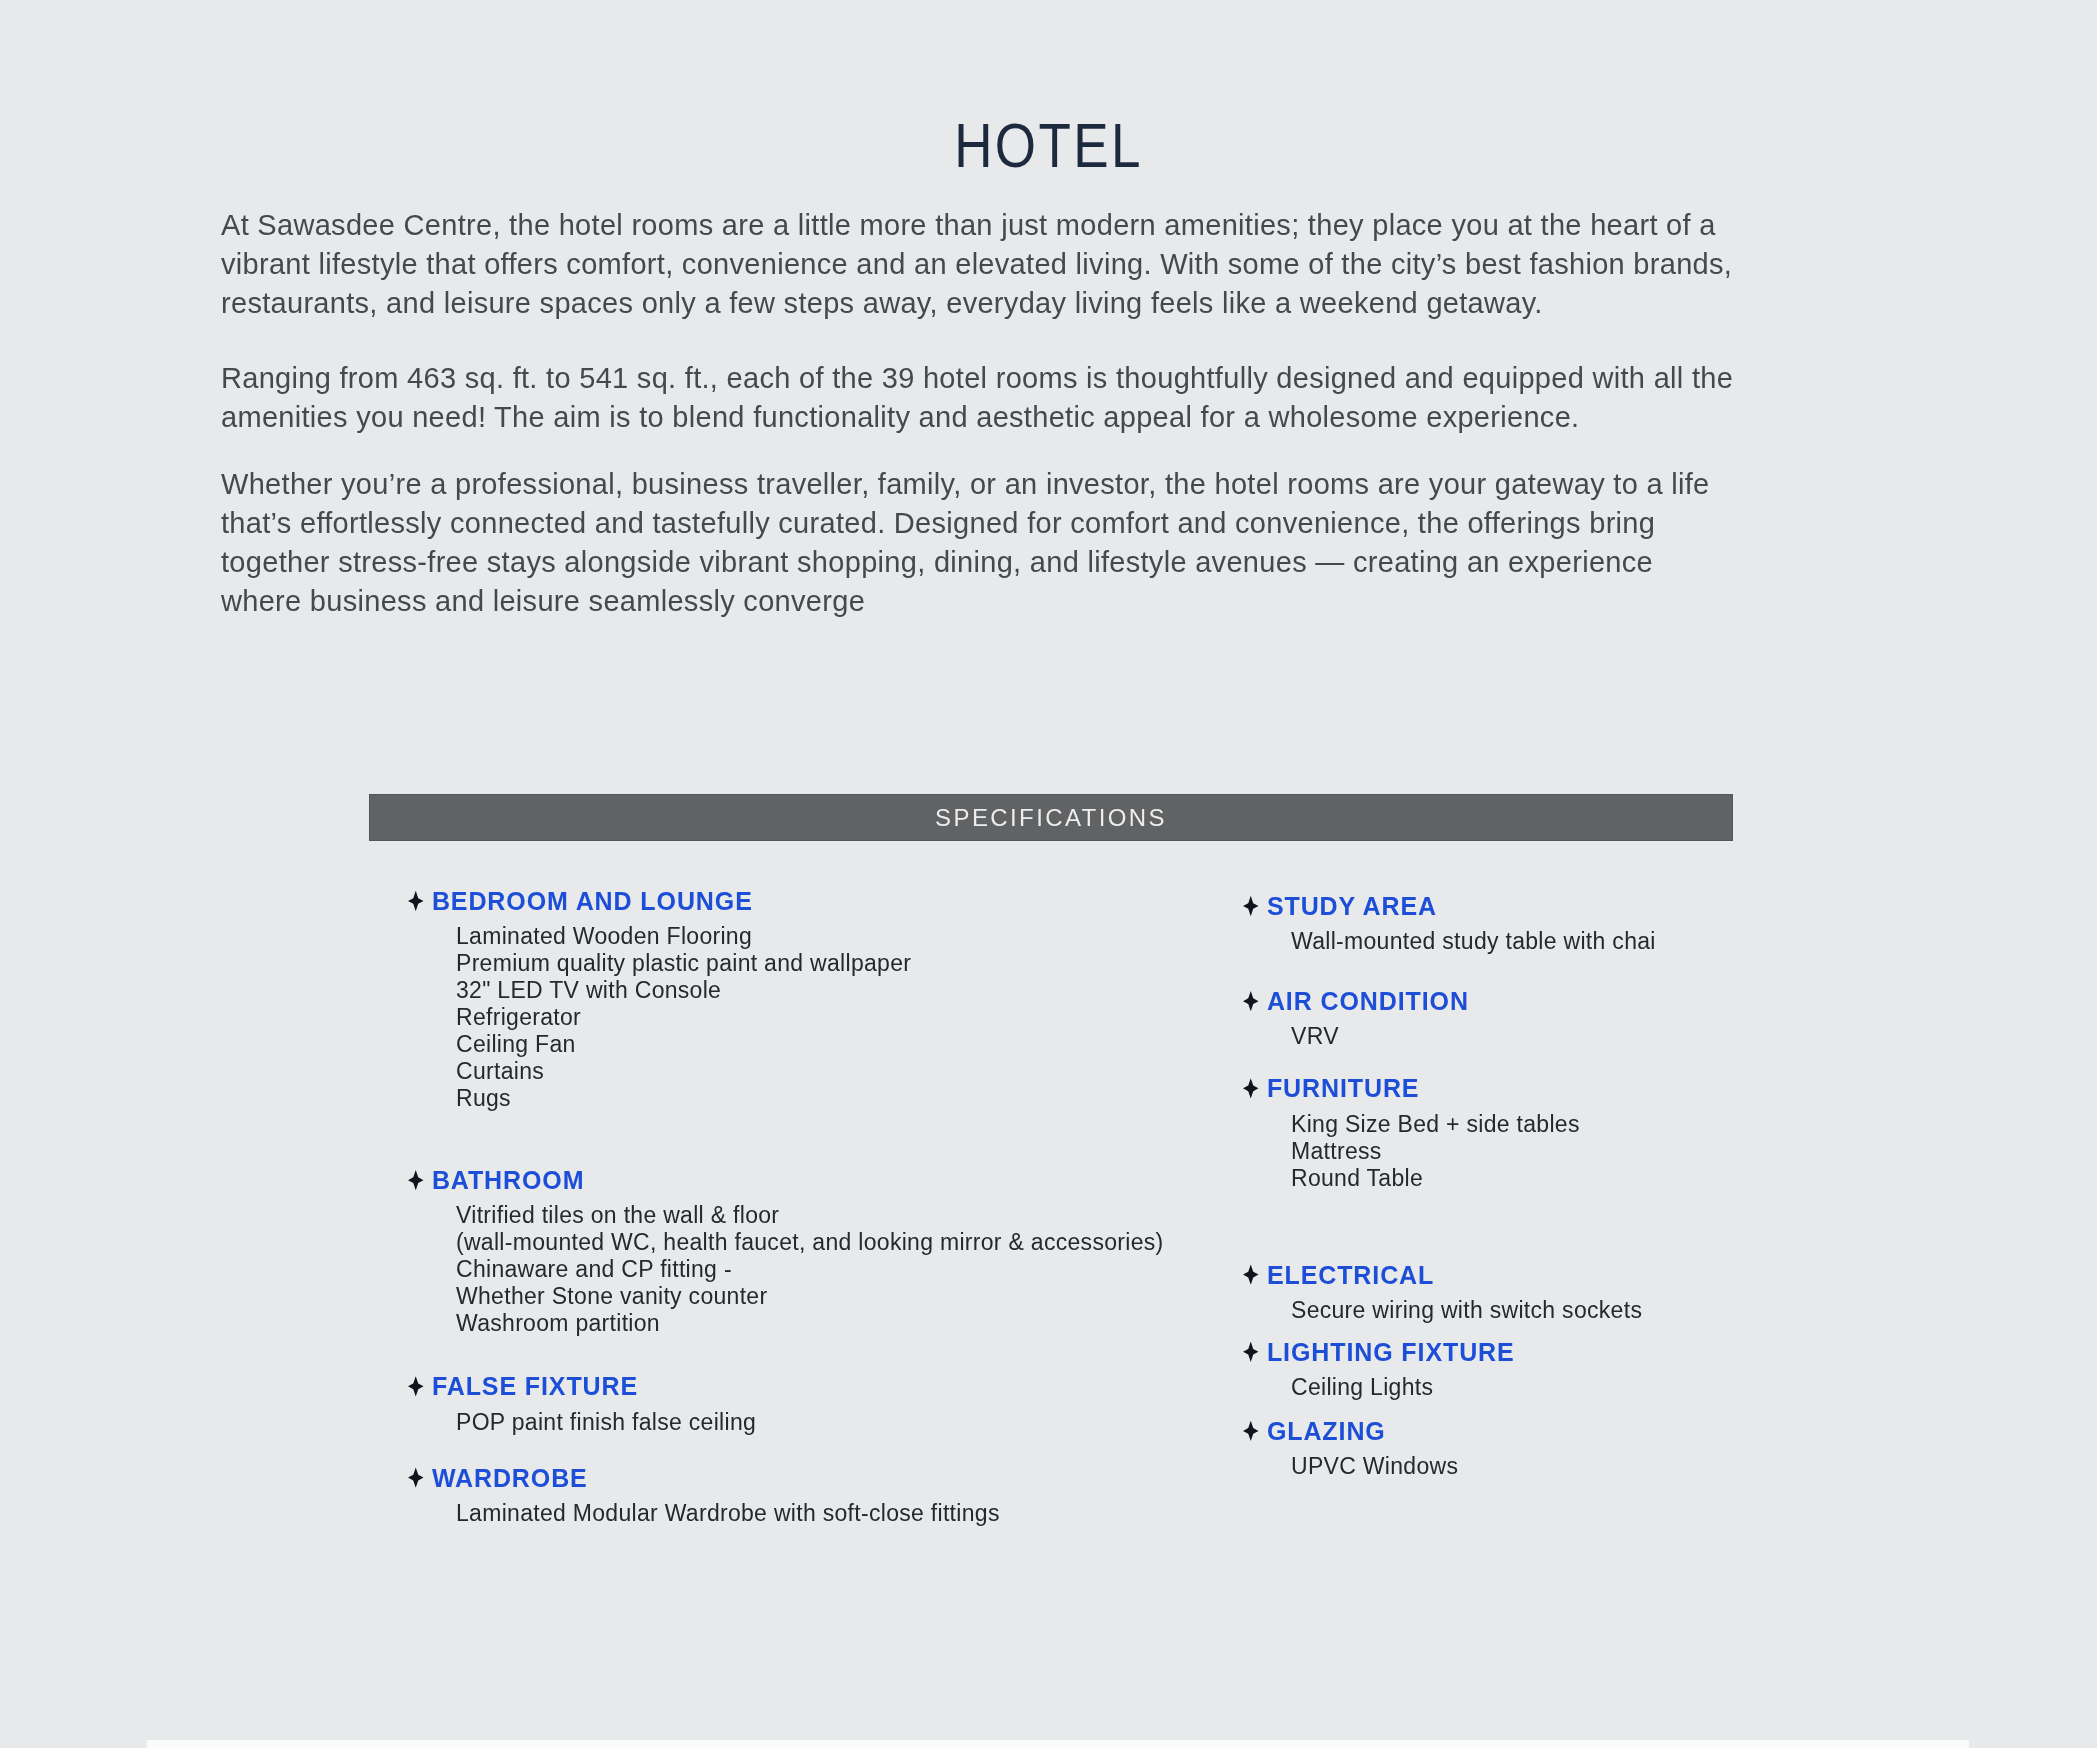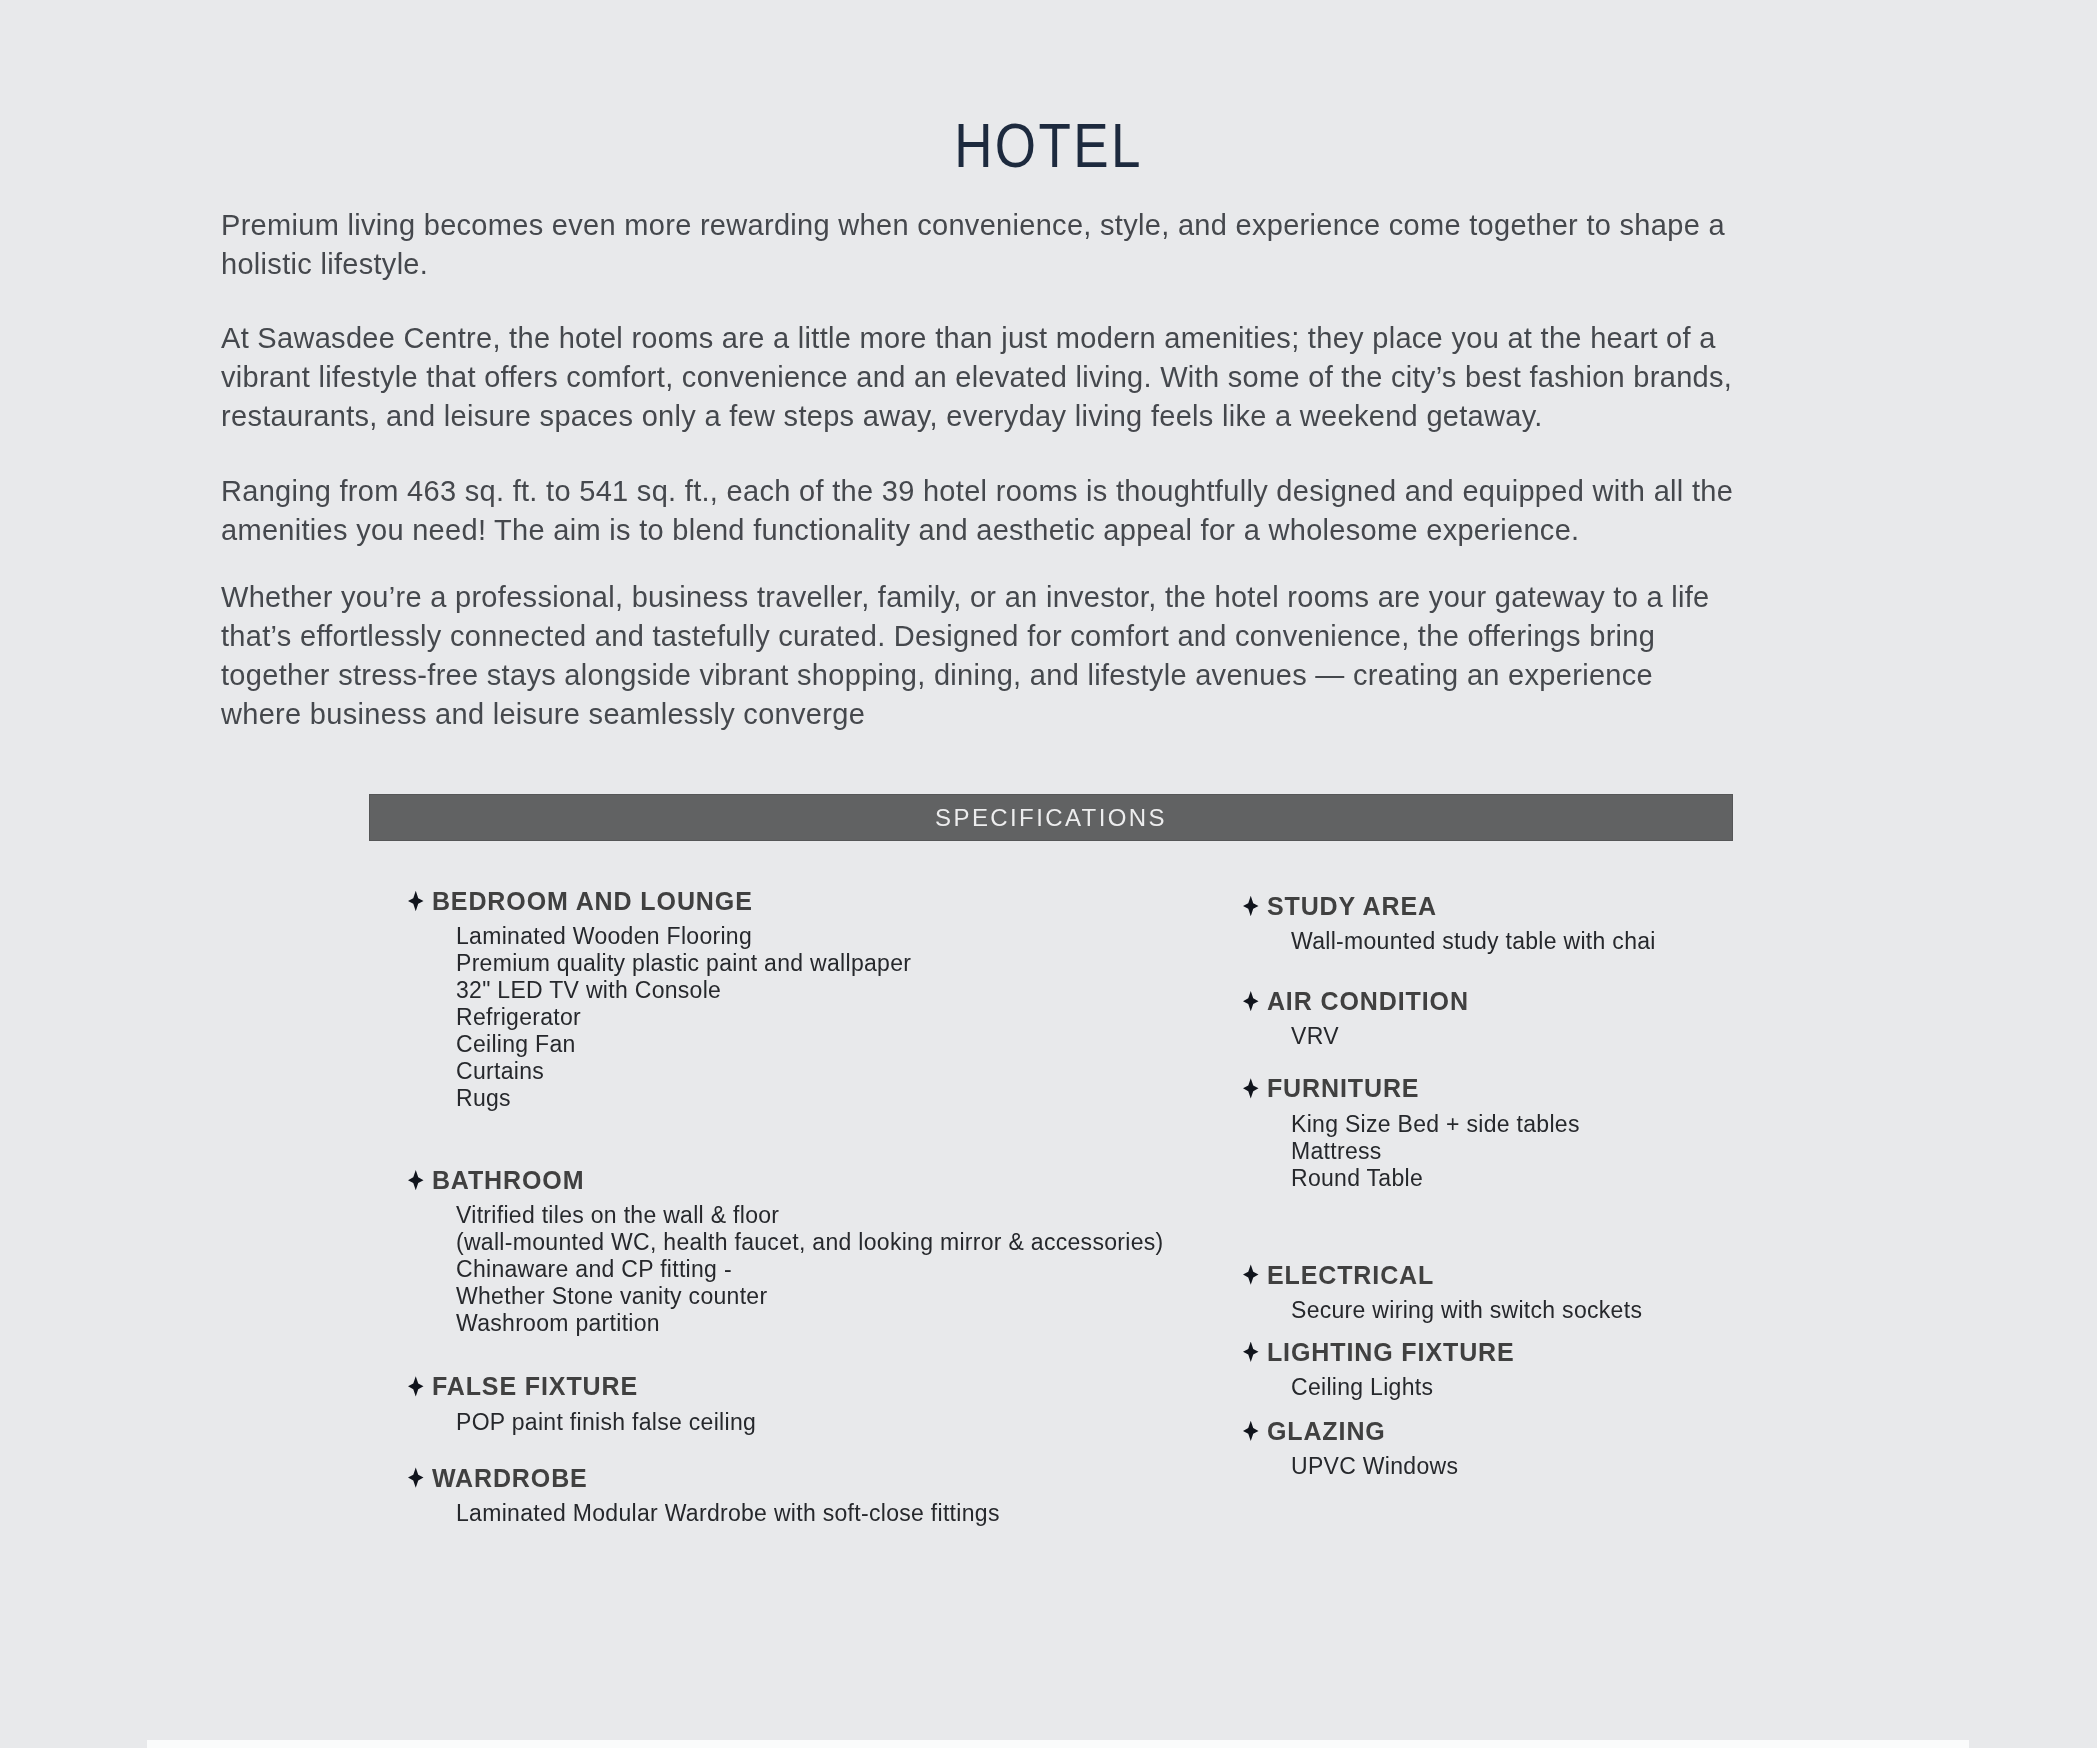"Premium living becomes even more" div.para { html: <div> <span>Premium living becomes even more rewarding when convenience, style, and experience come together to shape a</span> <span>holistic lifestyle.</span> </div> -> none }
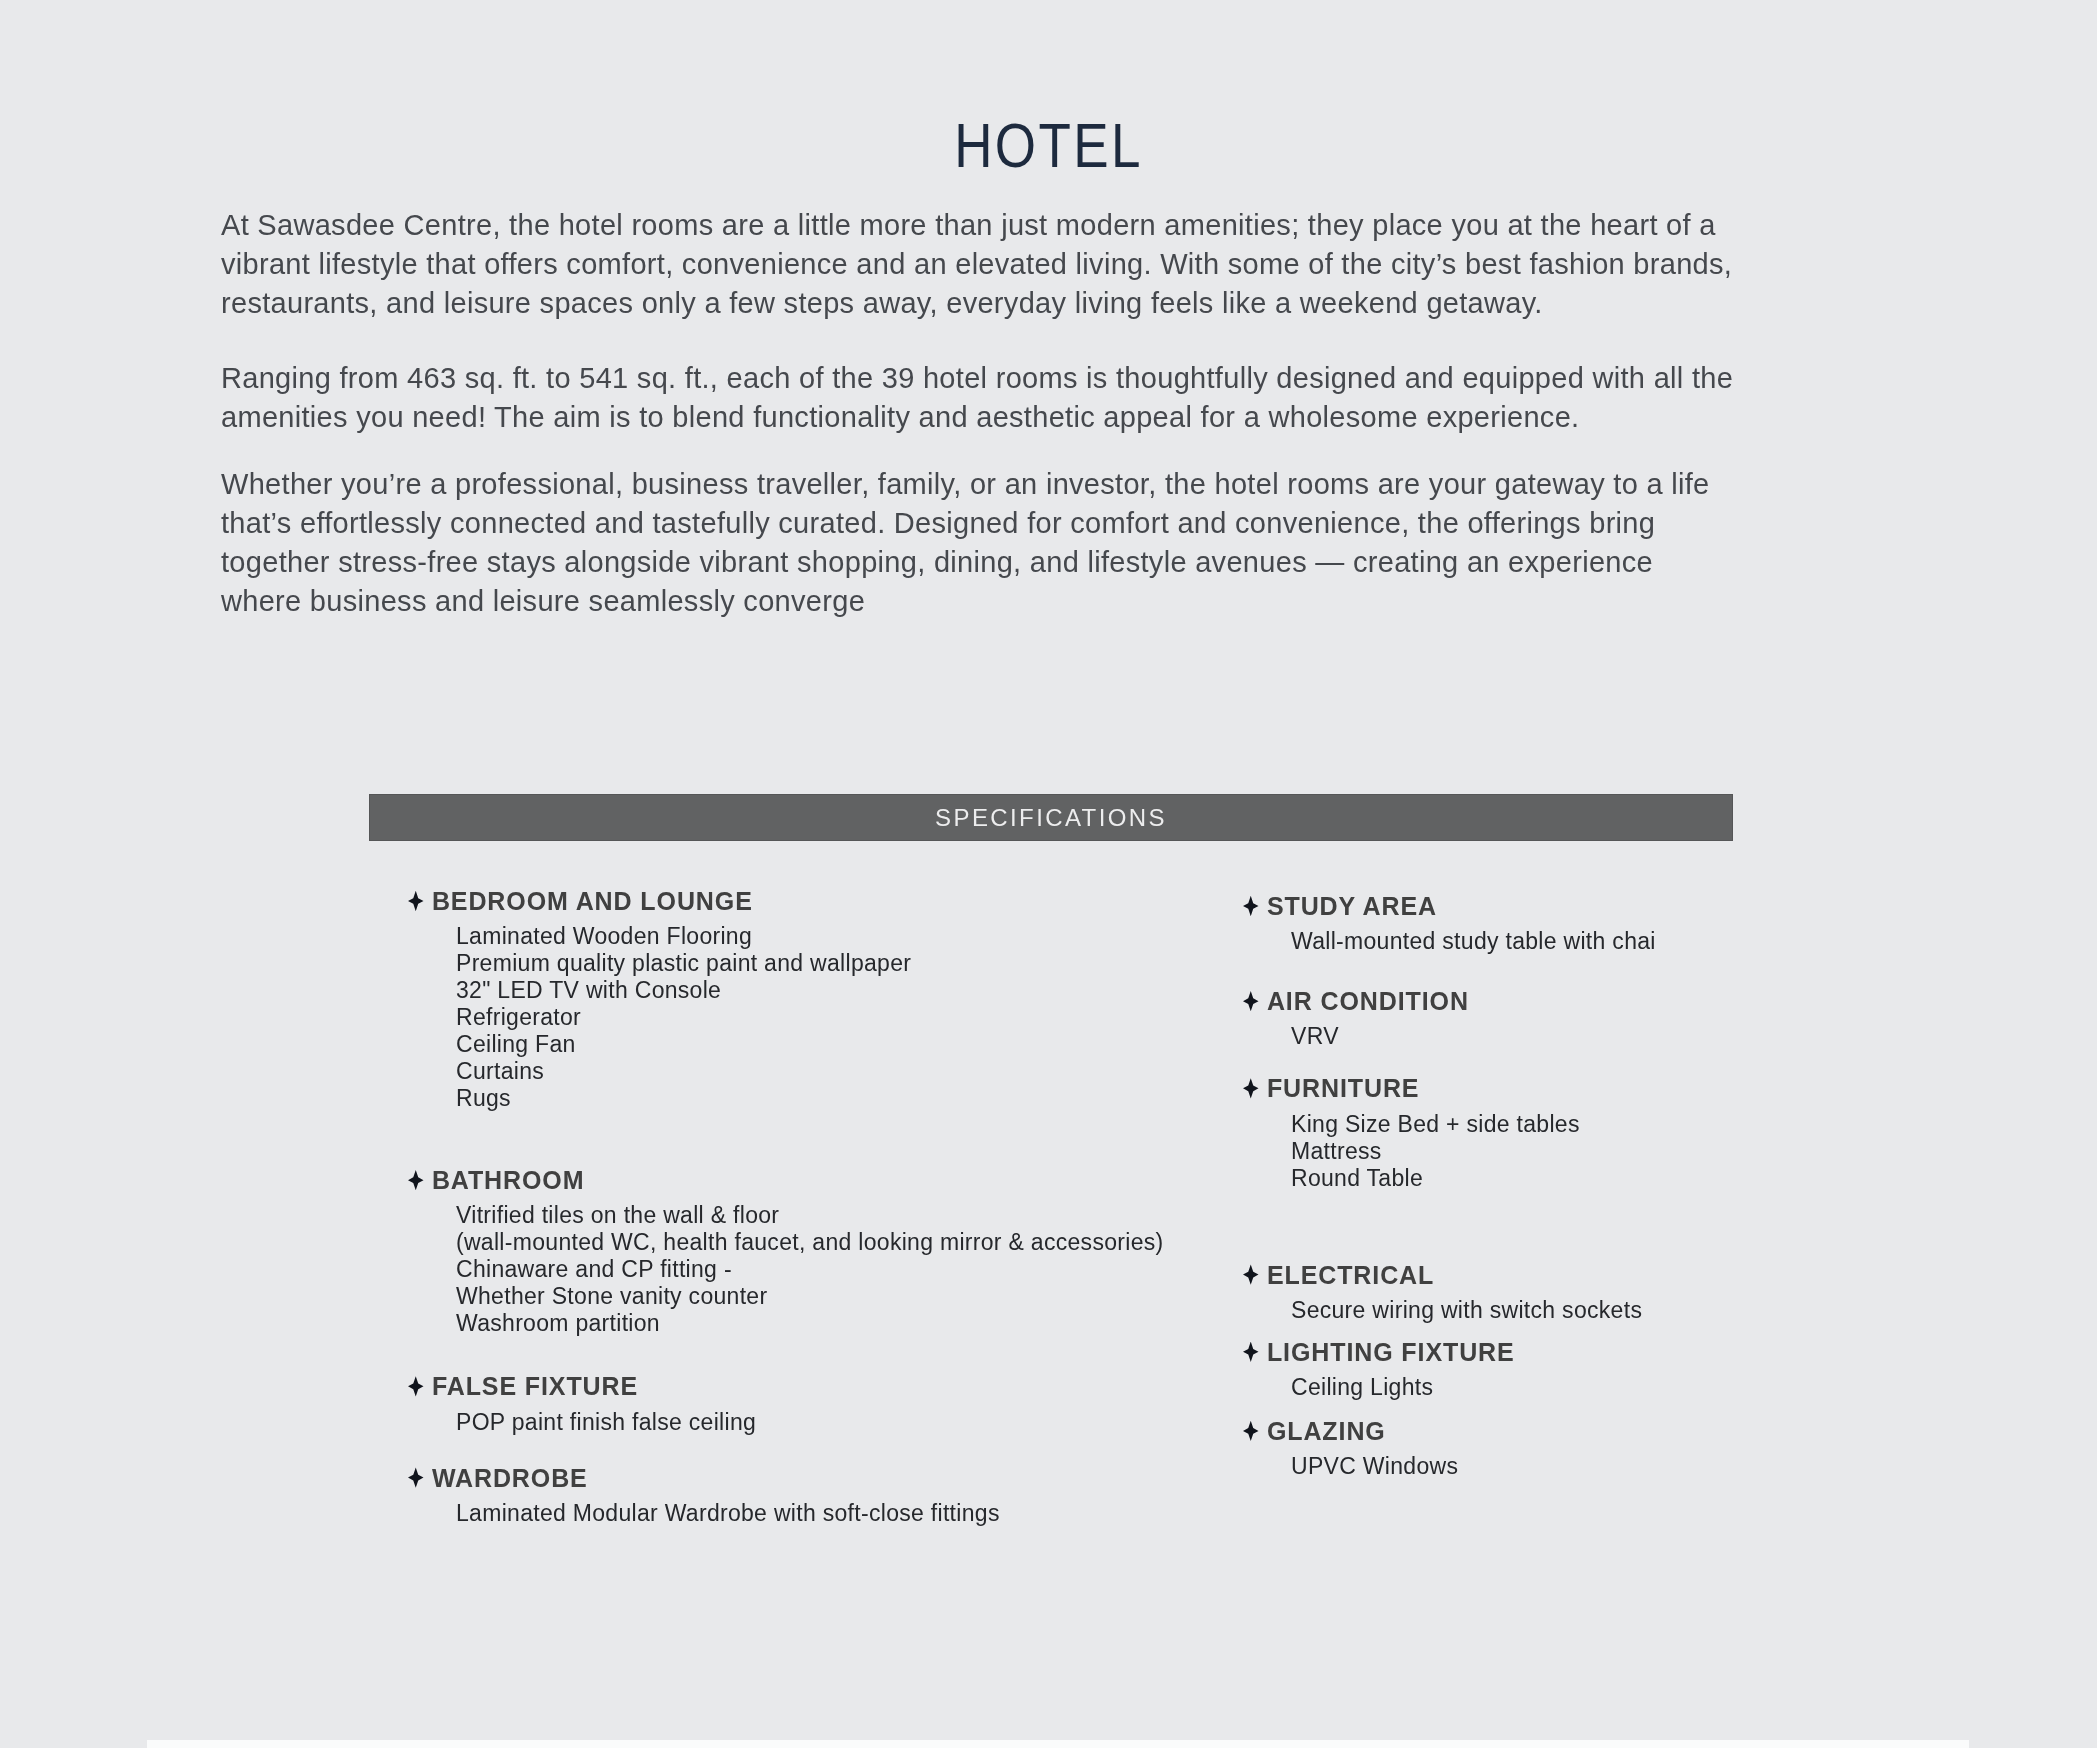"BEDROOM AND LOUNGE" .section-title { color: #404040 -> #1d4ed8 }
